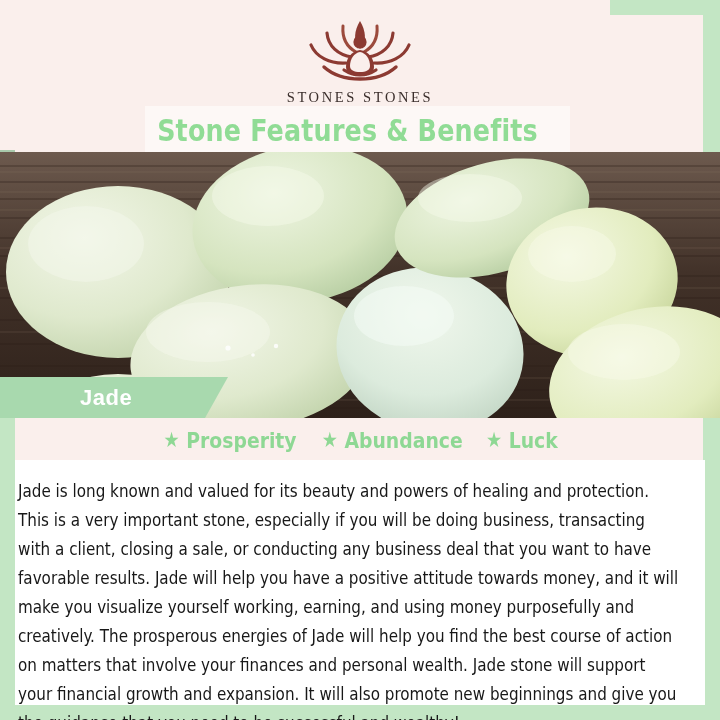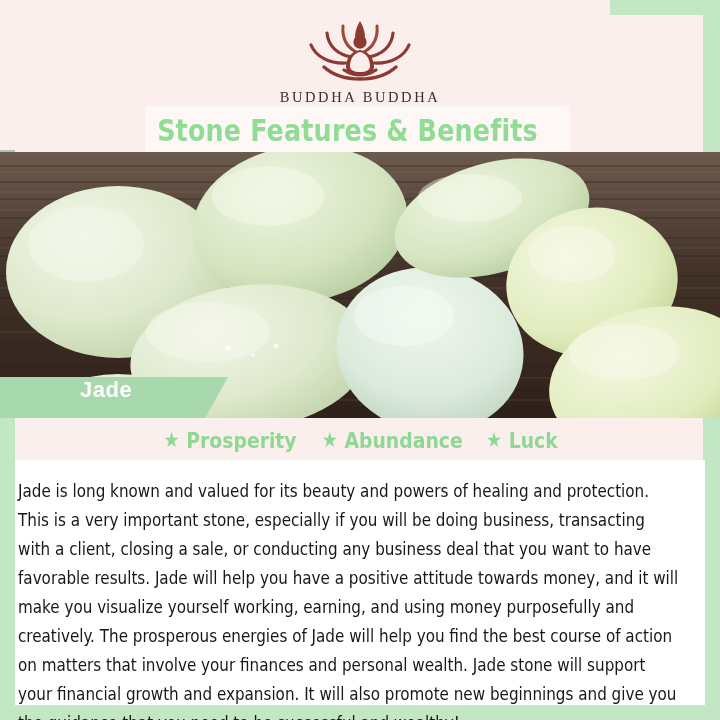"BUDDHA BUDDHA" span { text: BUDDHA BUDDHA -> STONES STONES }
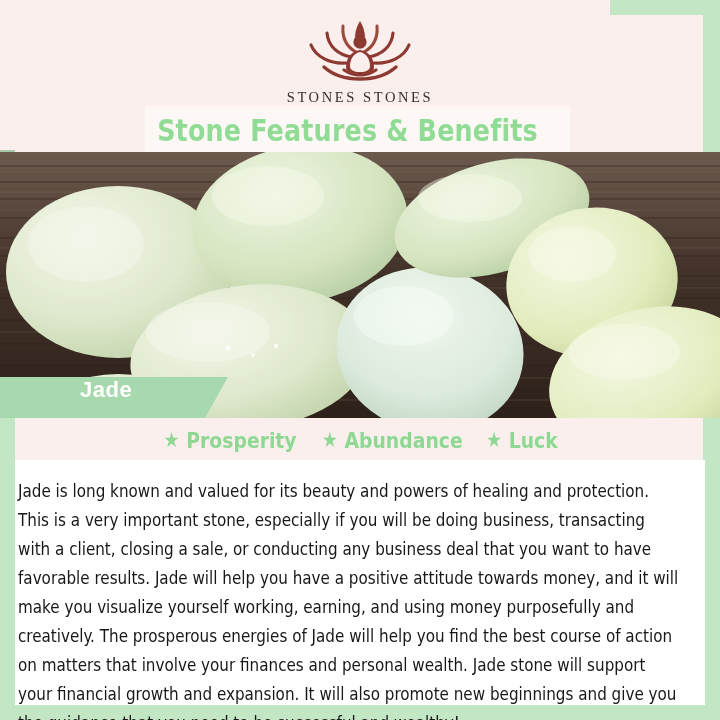"Jade" #jade-banner { align-items: flex-start -> center }
